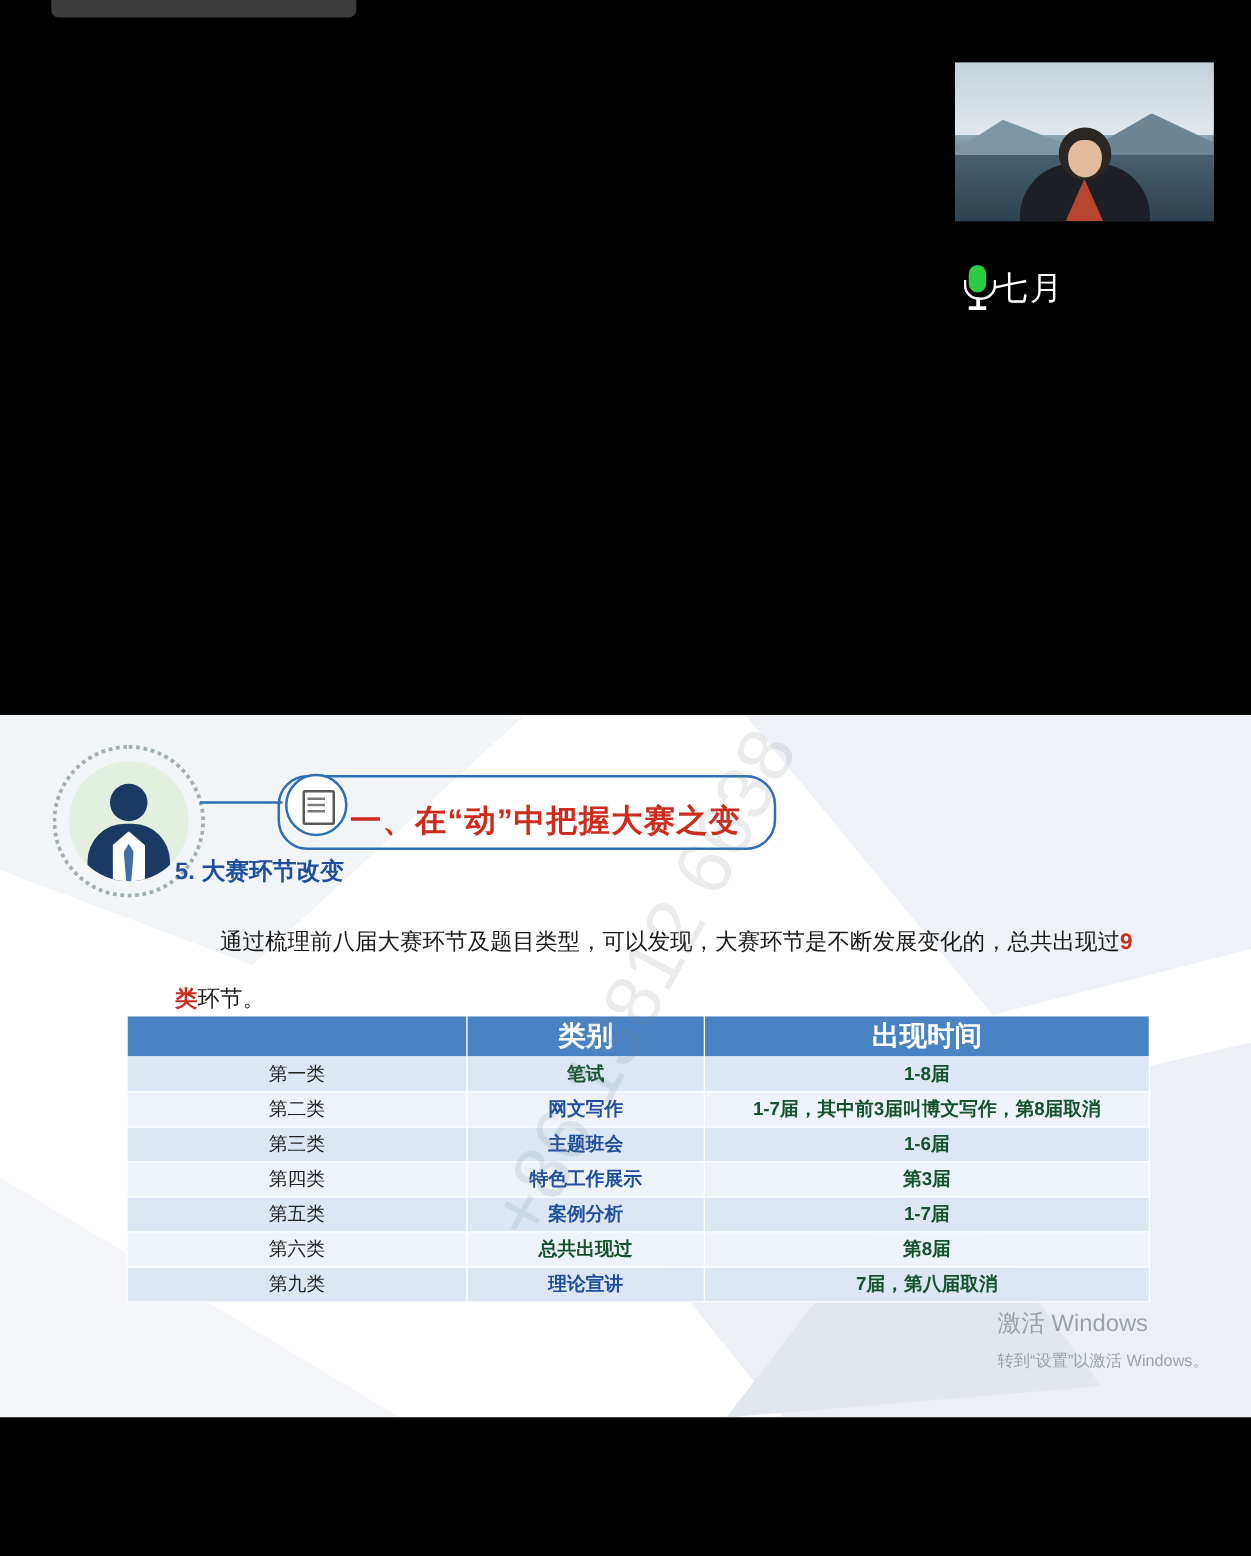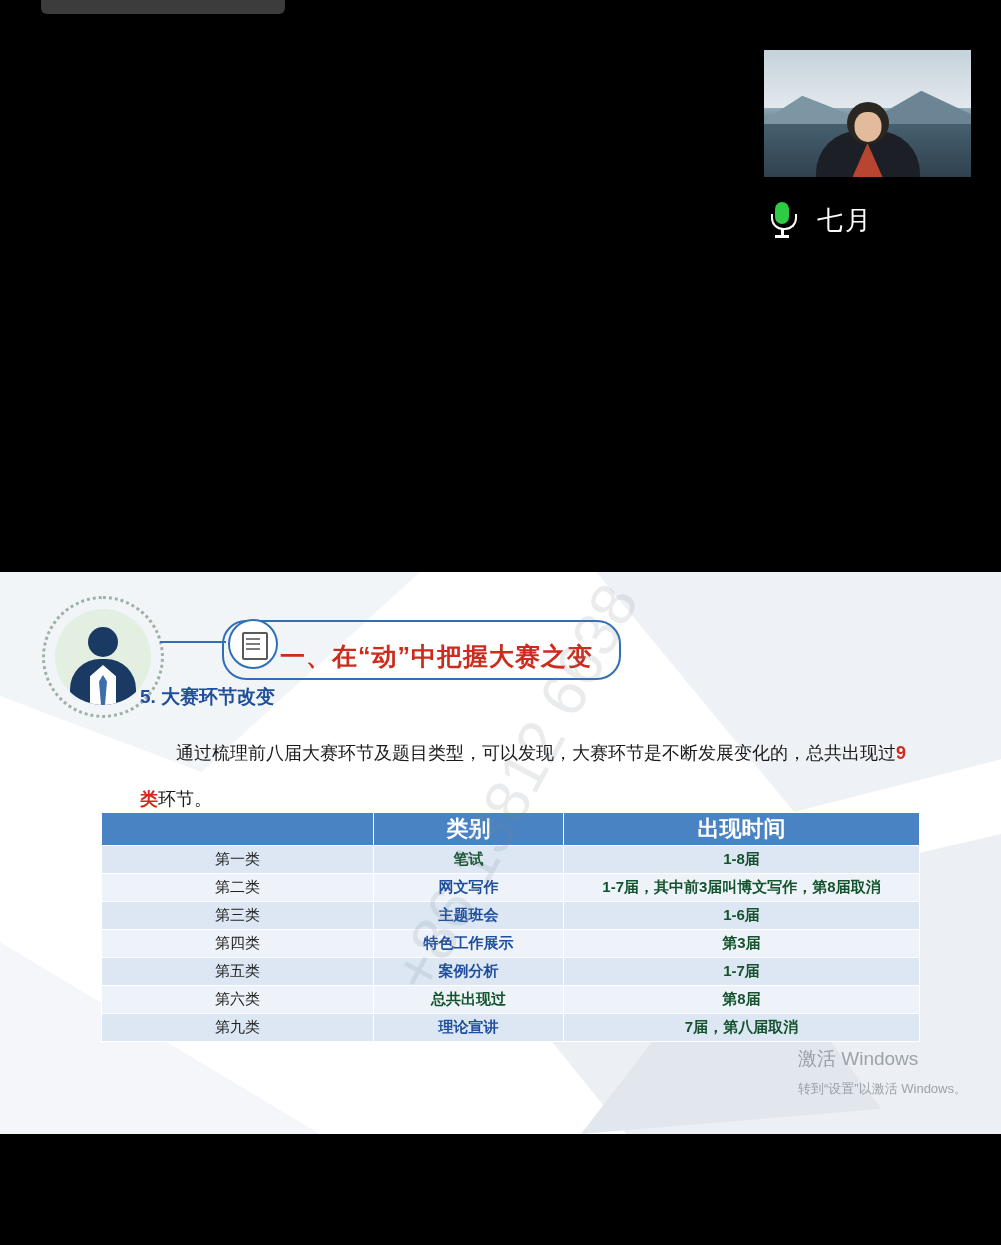"七月" .speaker-row { gap: 23px -> 2px; top: 200px -> 210px }
